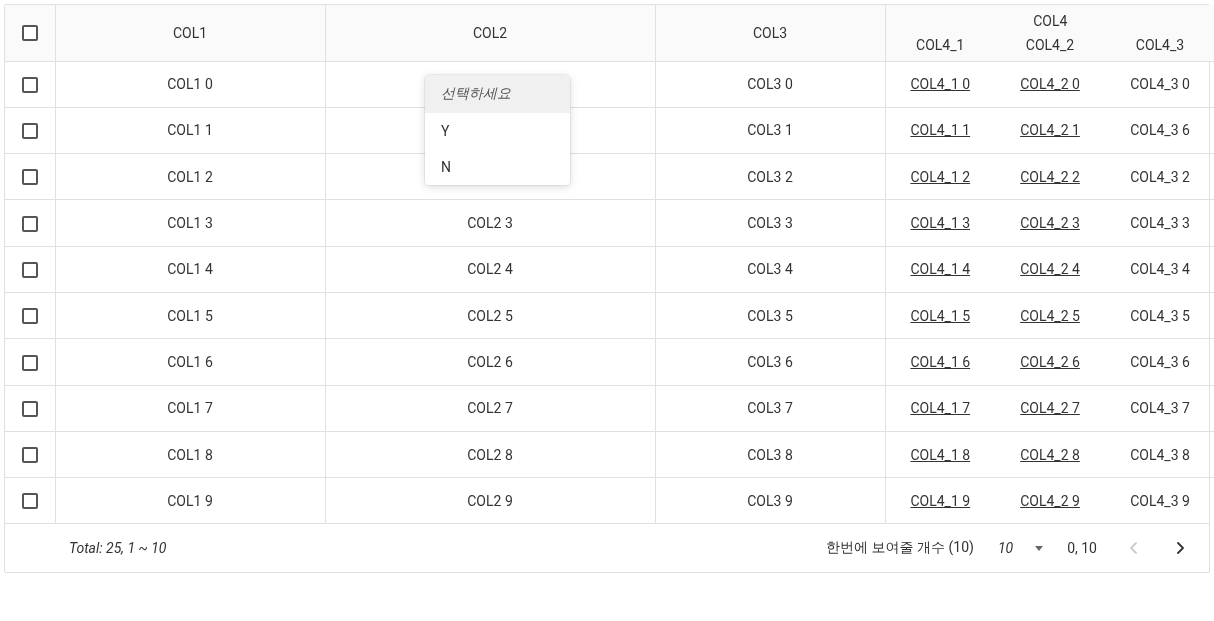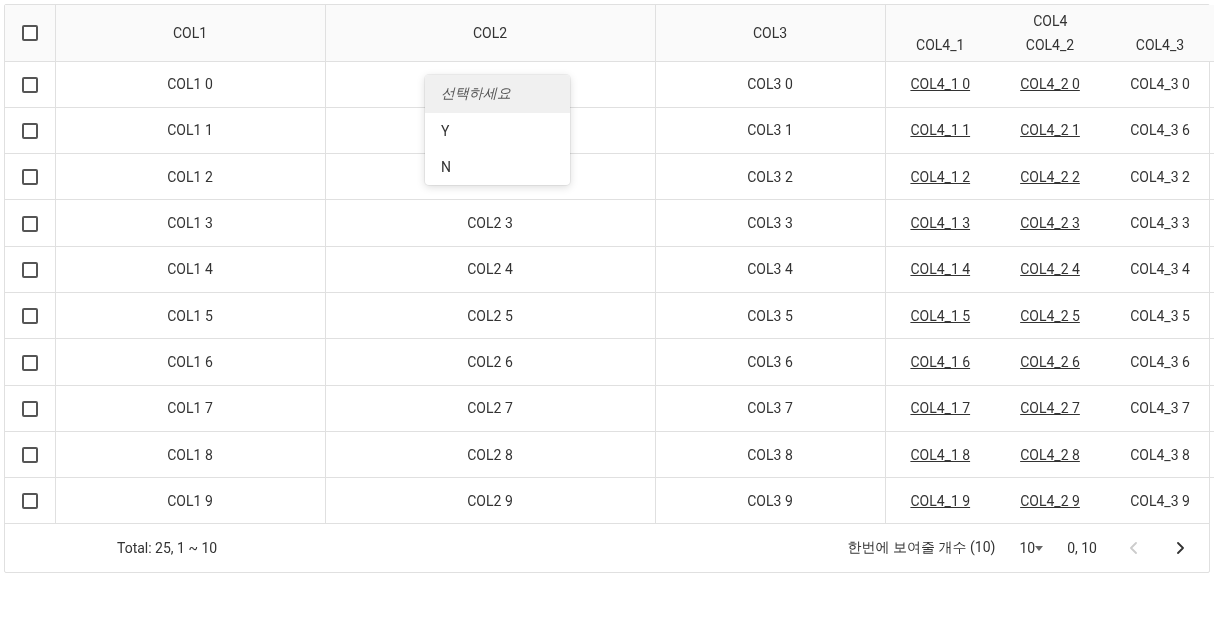"Total: 25, 1 ~ 10" .footer-total { font-style: none -> italic; margin-left: 96px -> 48px }
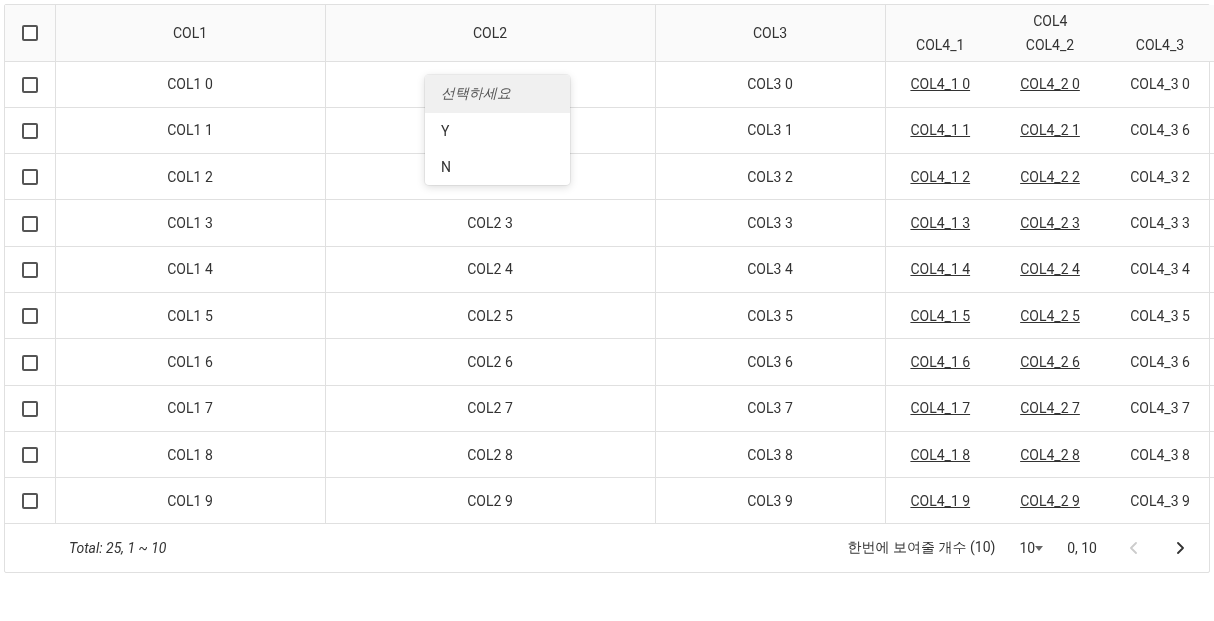"10" .page-size-select { font-style: none -> italic; gap: 0 -> 22px }
